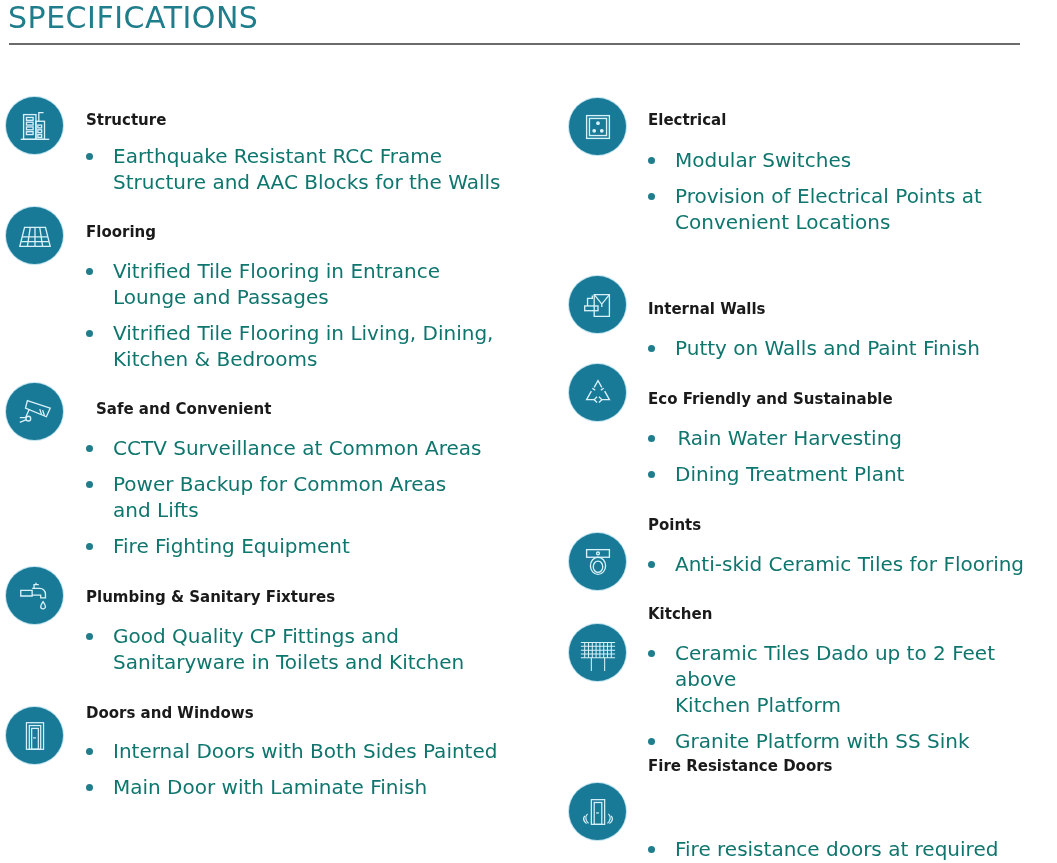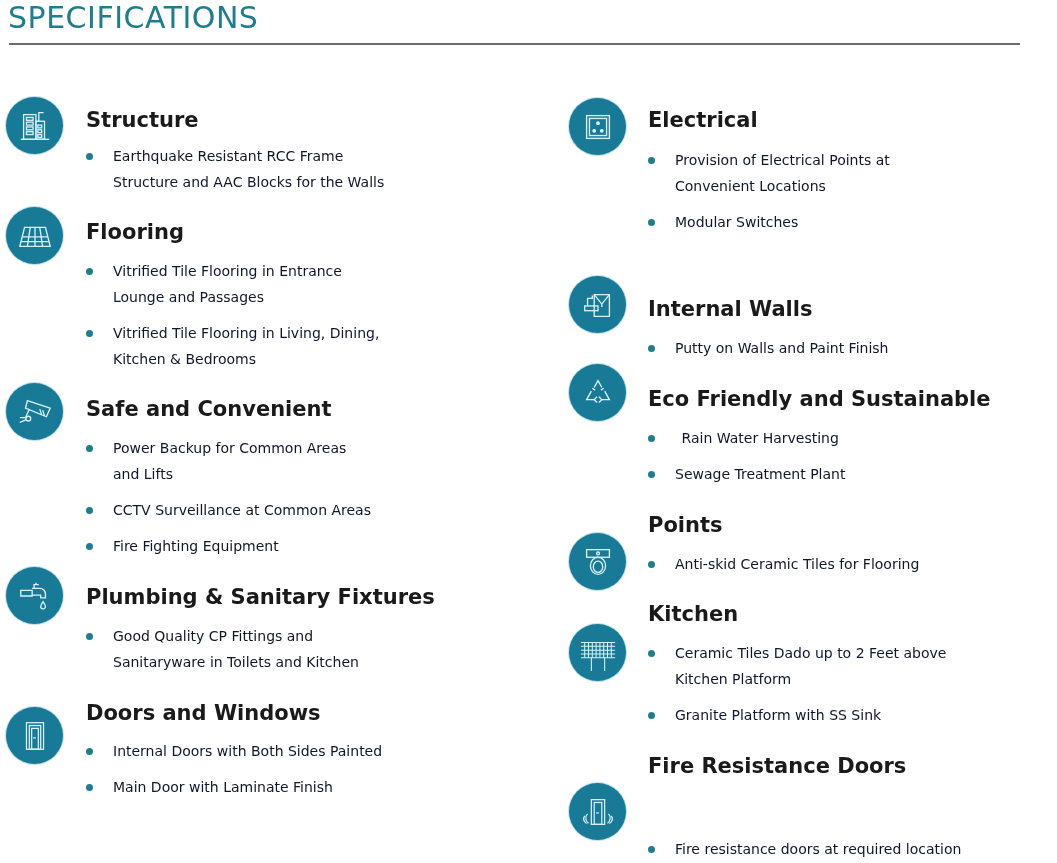"Structure" .section-title { font-size: 21px -> 15px }
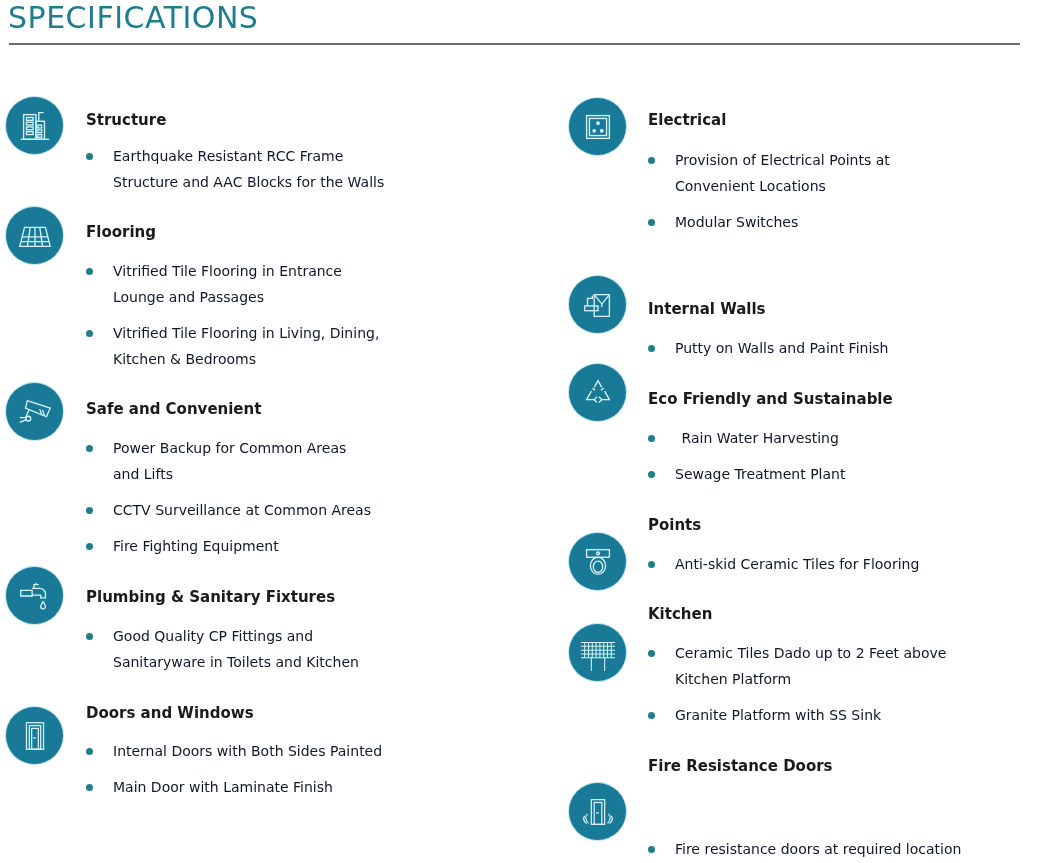"Earthquake Resistant RCC Frame" .bullet-item { color: #0f172a -> #0f766e; font-size: 14px -> 20px }
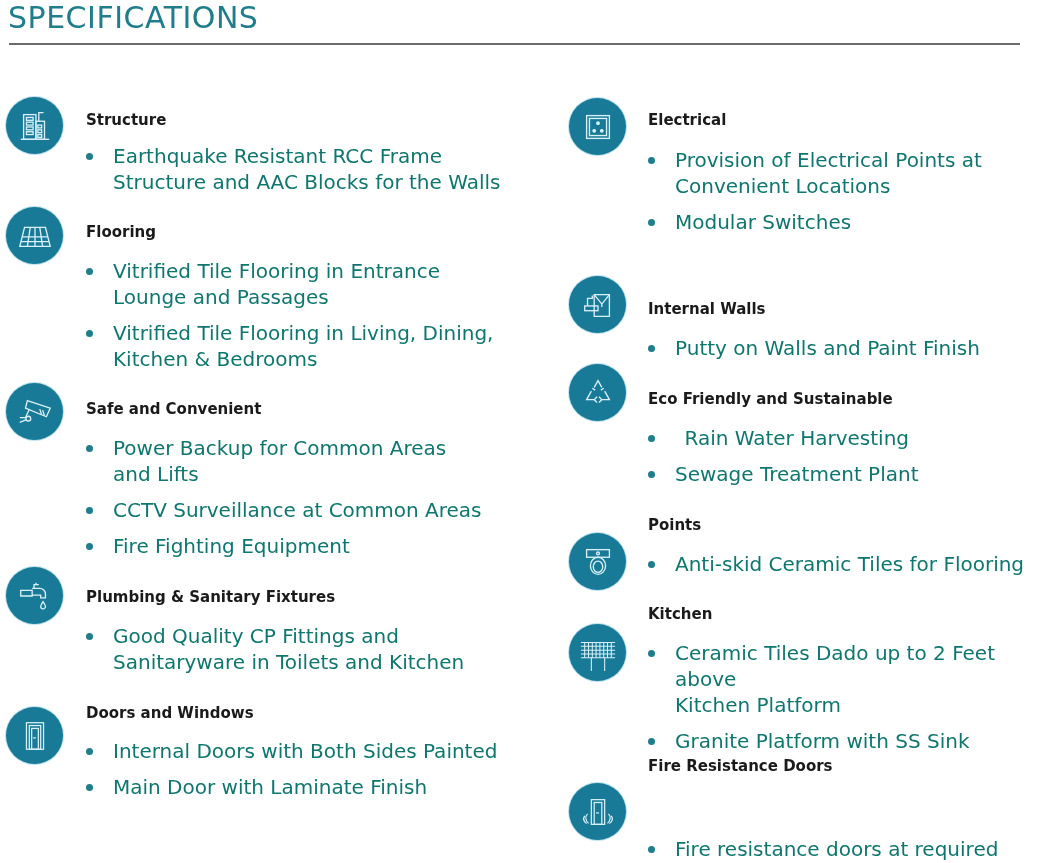"Provision of Electrical Points at" li.bullet-item { order: before "Modular Switches" -> after "Modular Switches" }
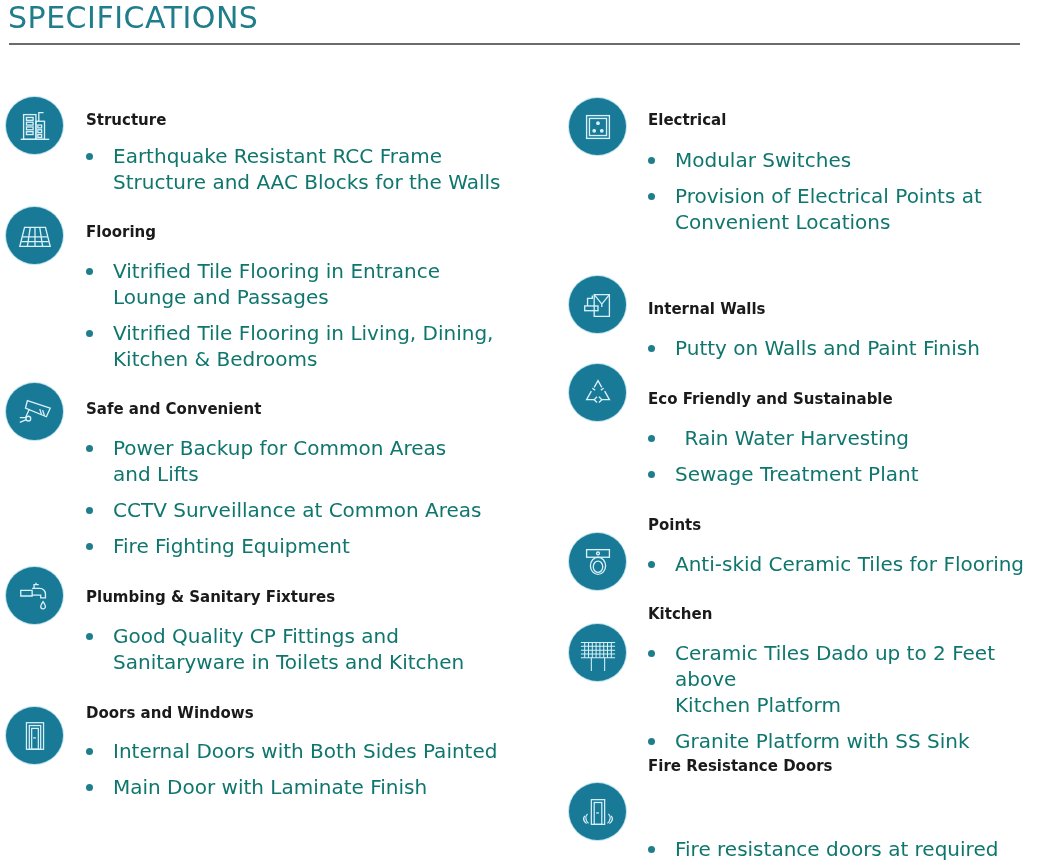"Safe and Convenient" h2.section-title { left: 86px -> 96px }
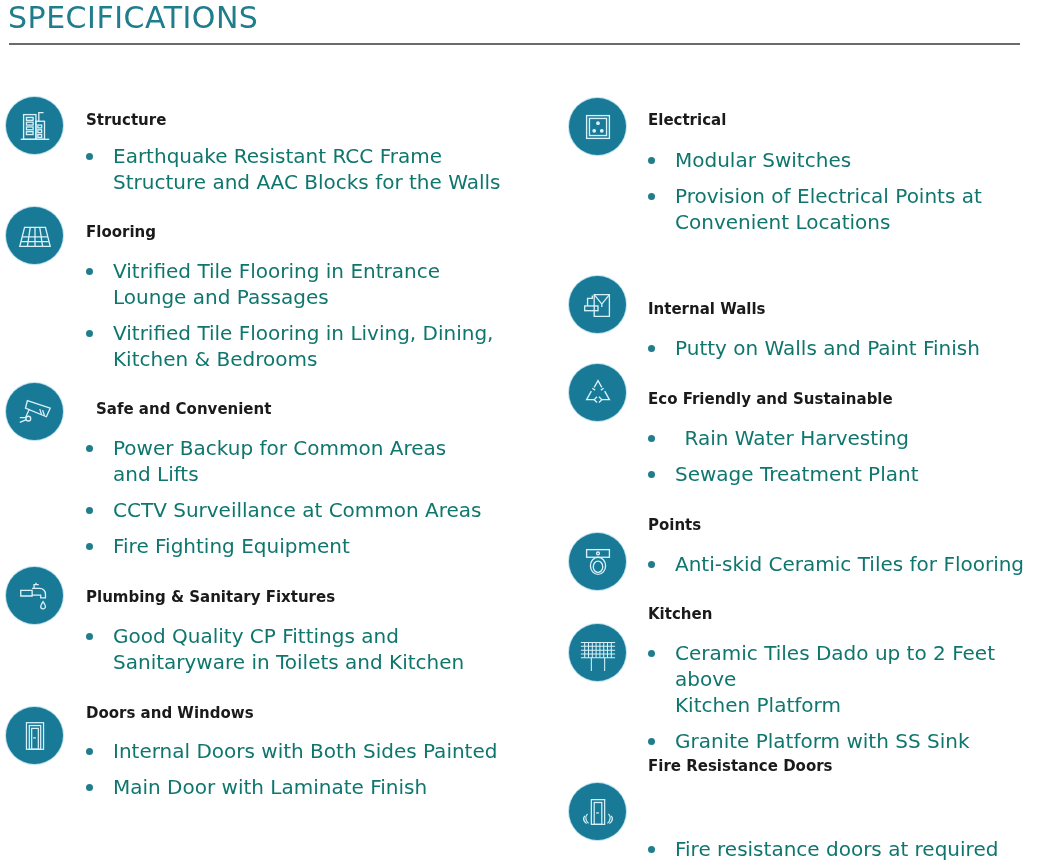"Power Backup for Common Areas" li.bullet-item { order: before "CCTV Surveillance at Common Areas" -> after "CCTV Surveillance at Common Areas" }
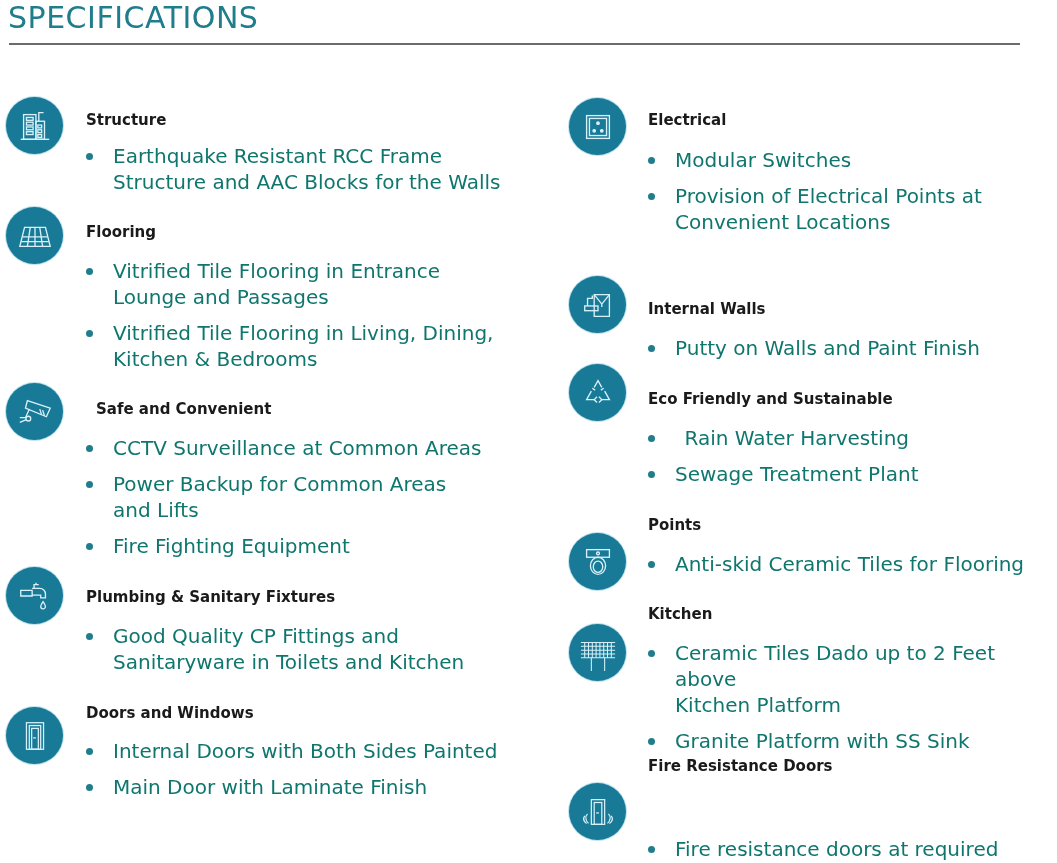"Sewage Treatment Plant" span { text: Sewage -> Dining }
